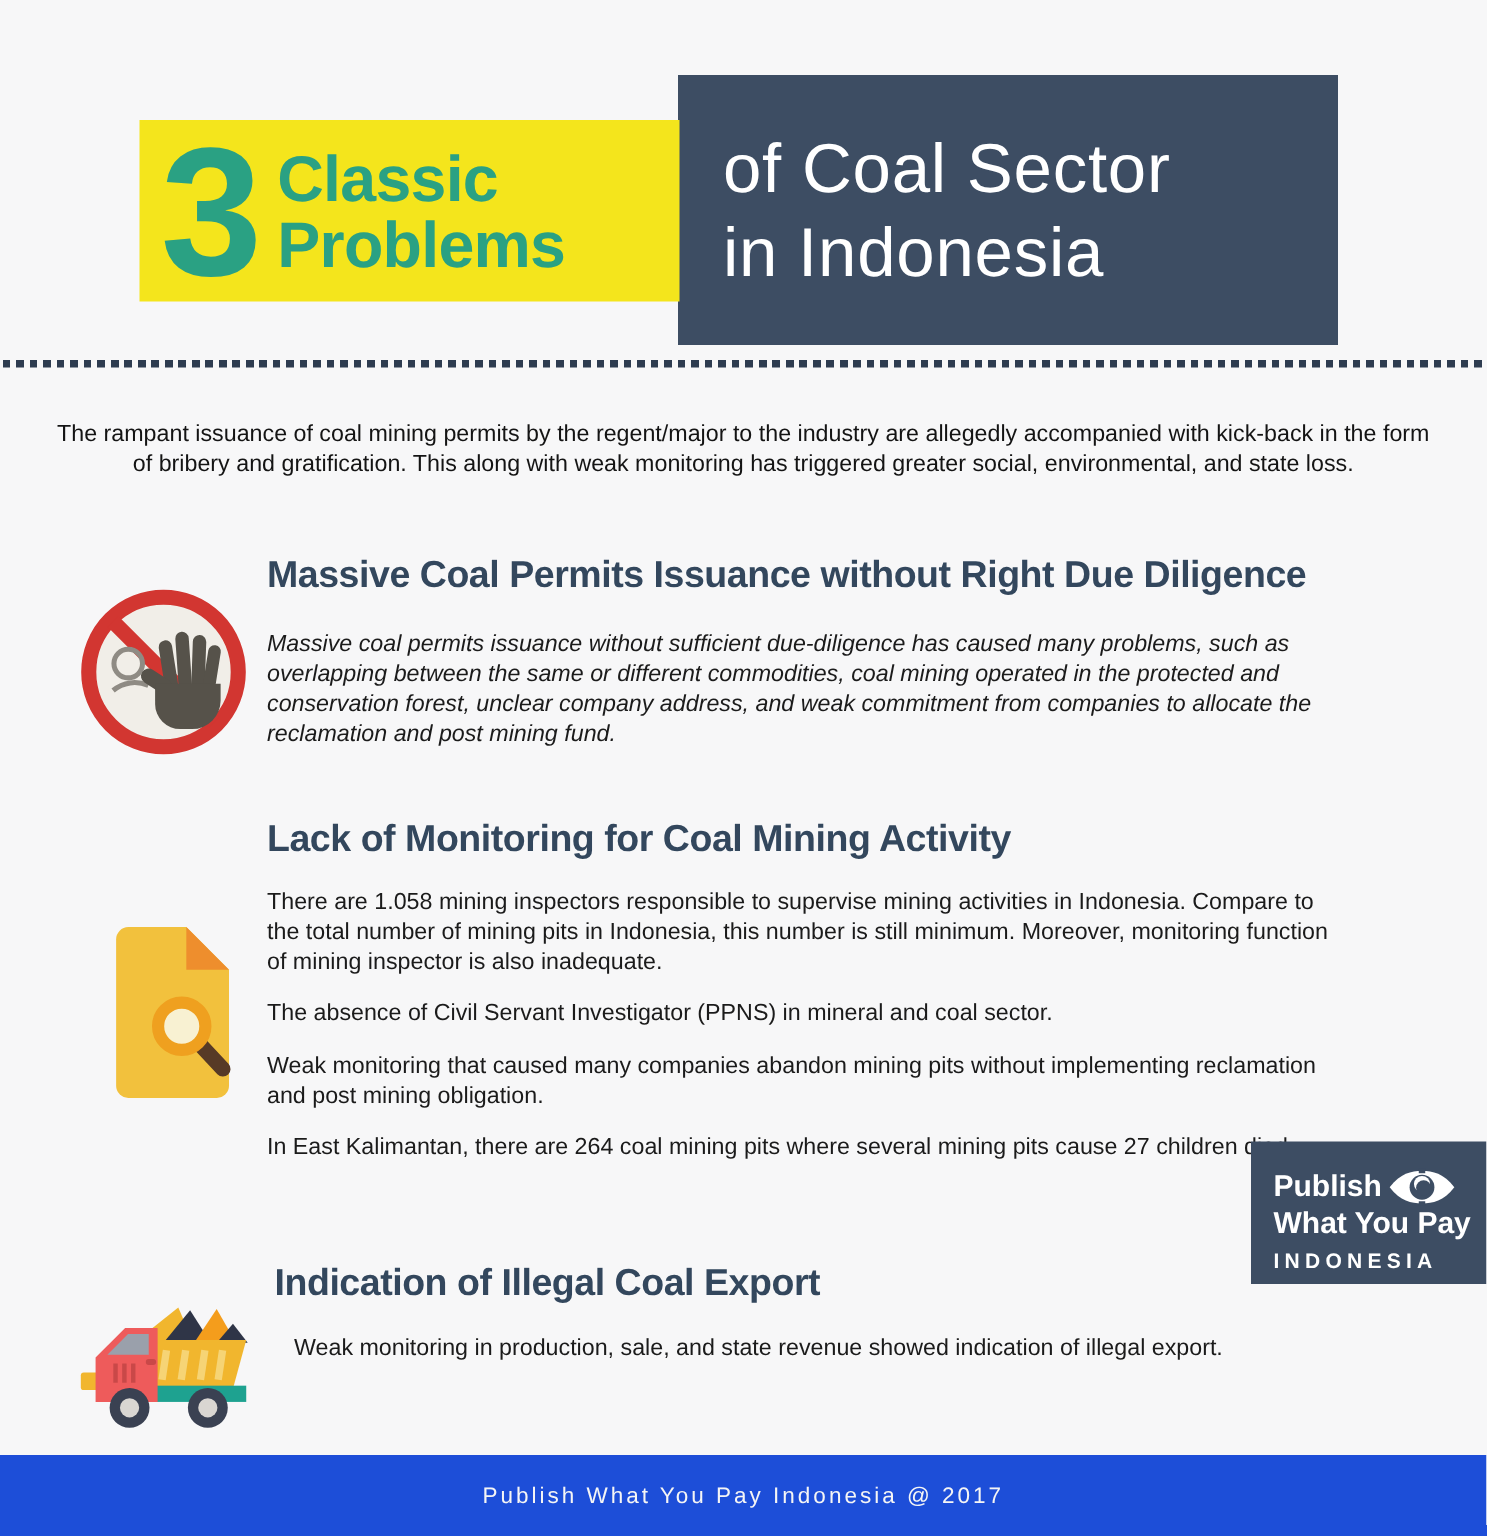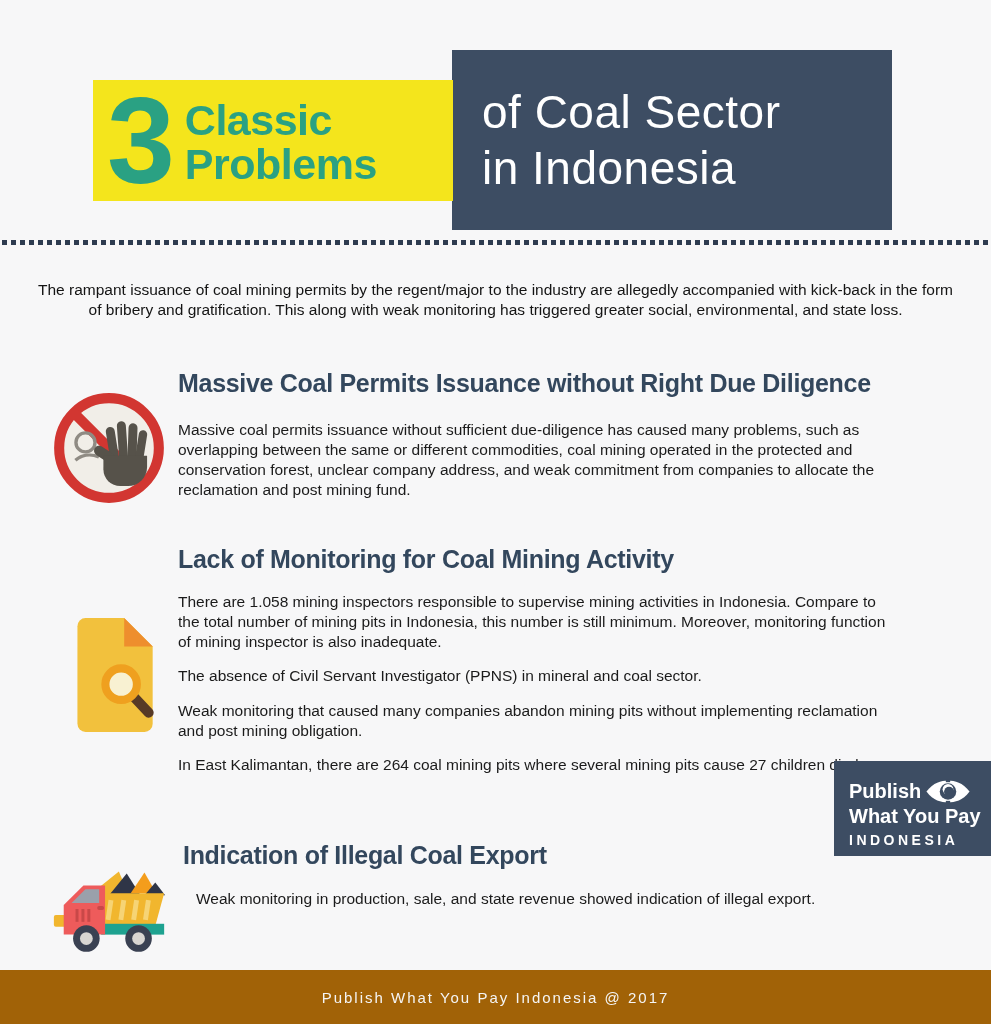"Massive coal permits issuance without sufficient" .b1pos { font-style: none -> italic }
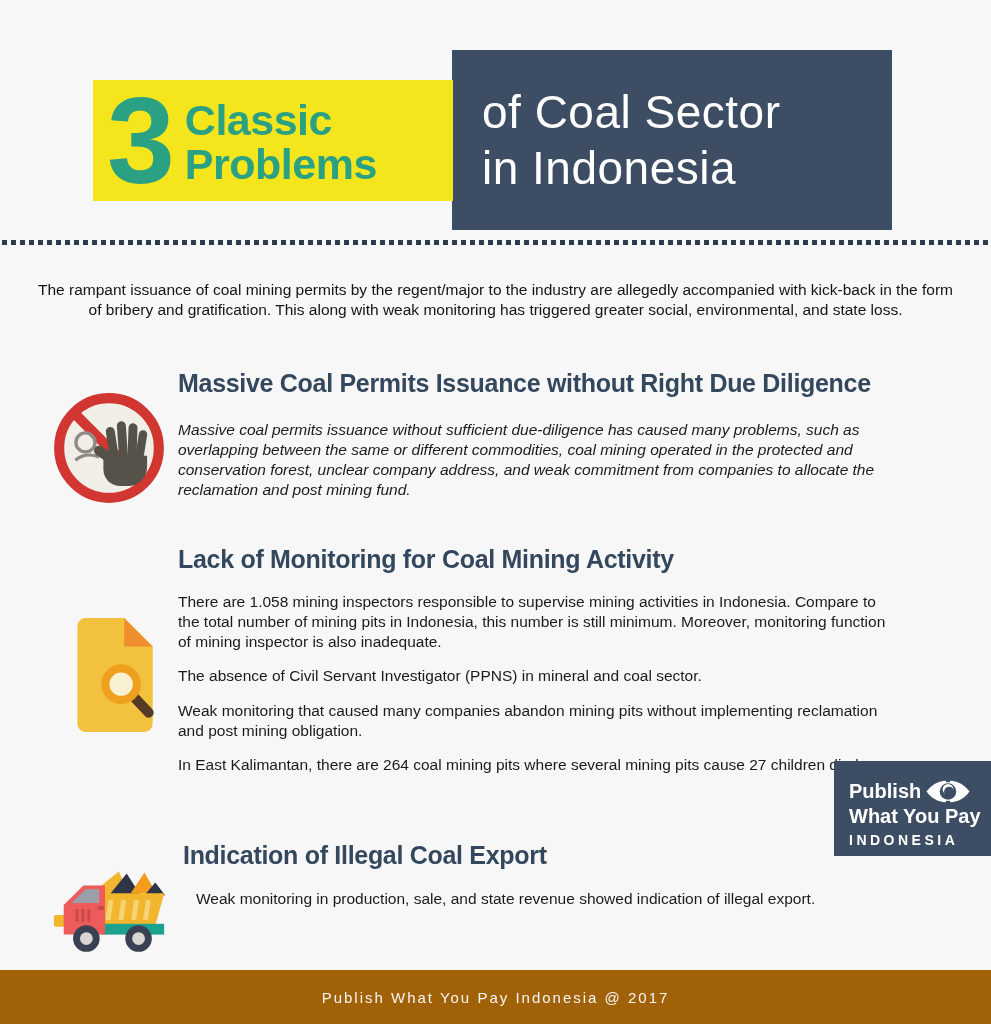"Publish What You Pay Indonesia" .footer { background: #a16207 -> #1d4ed8 }
